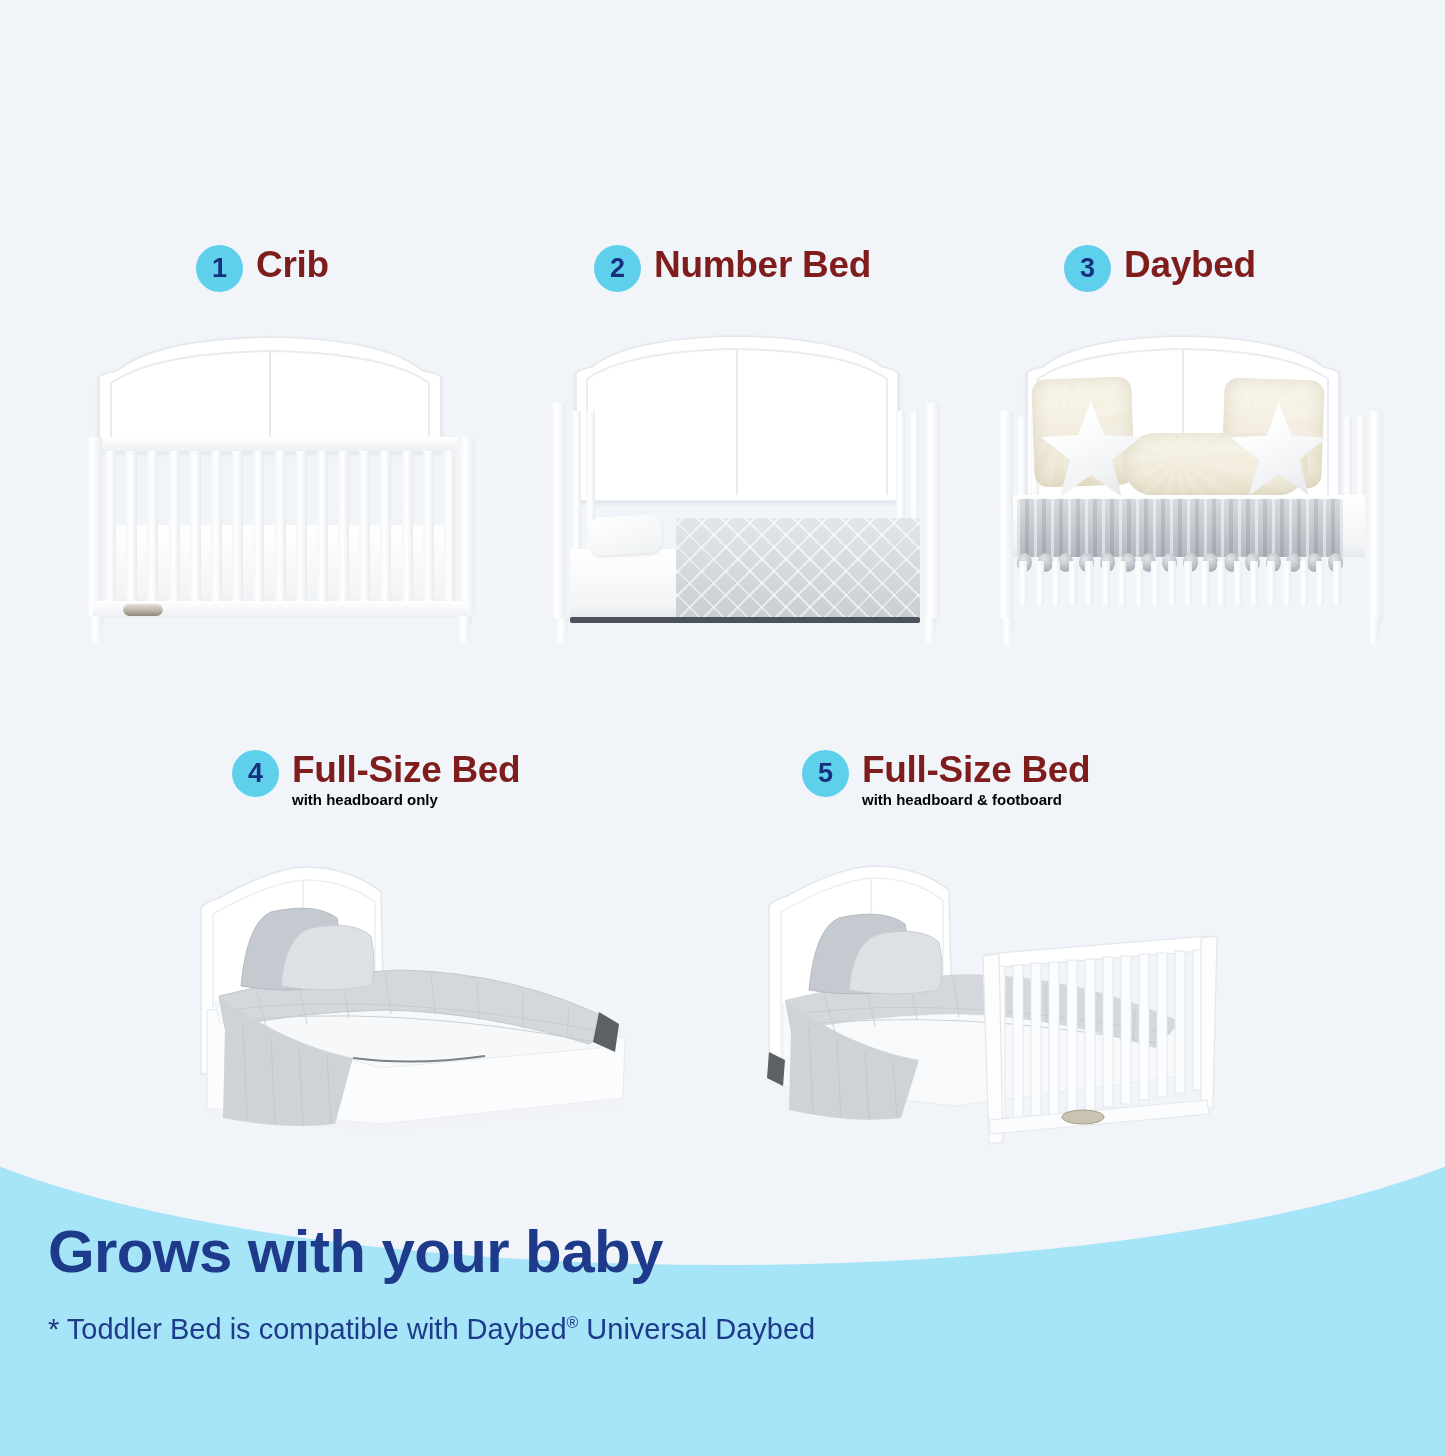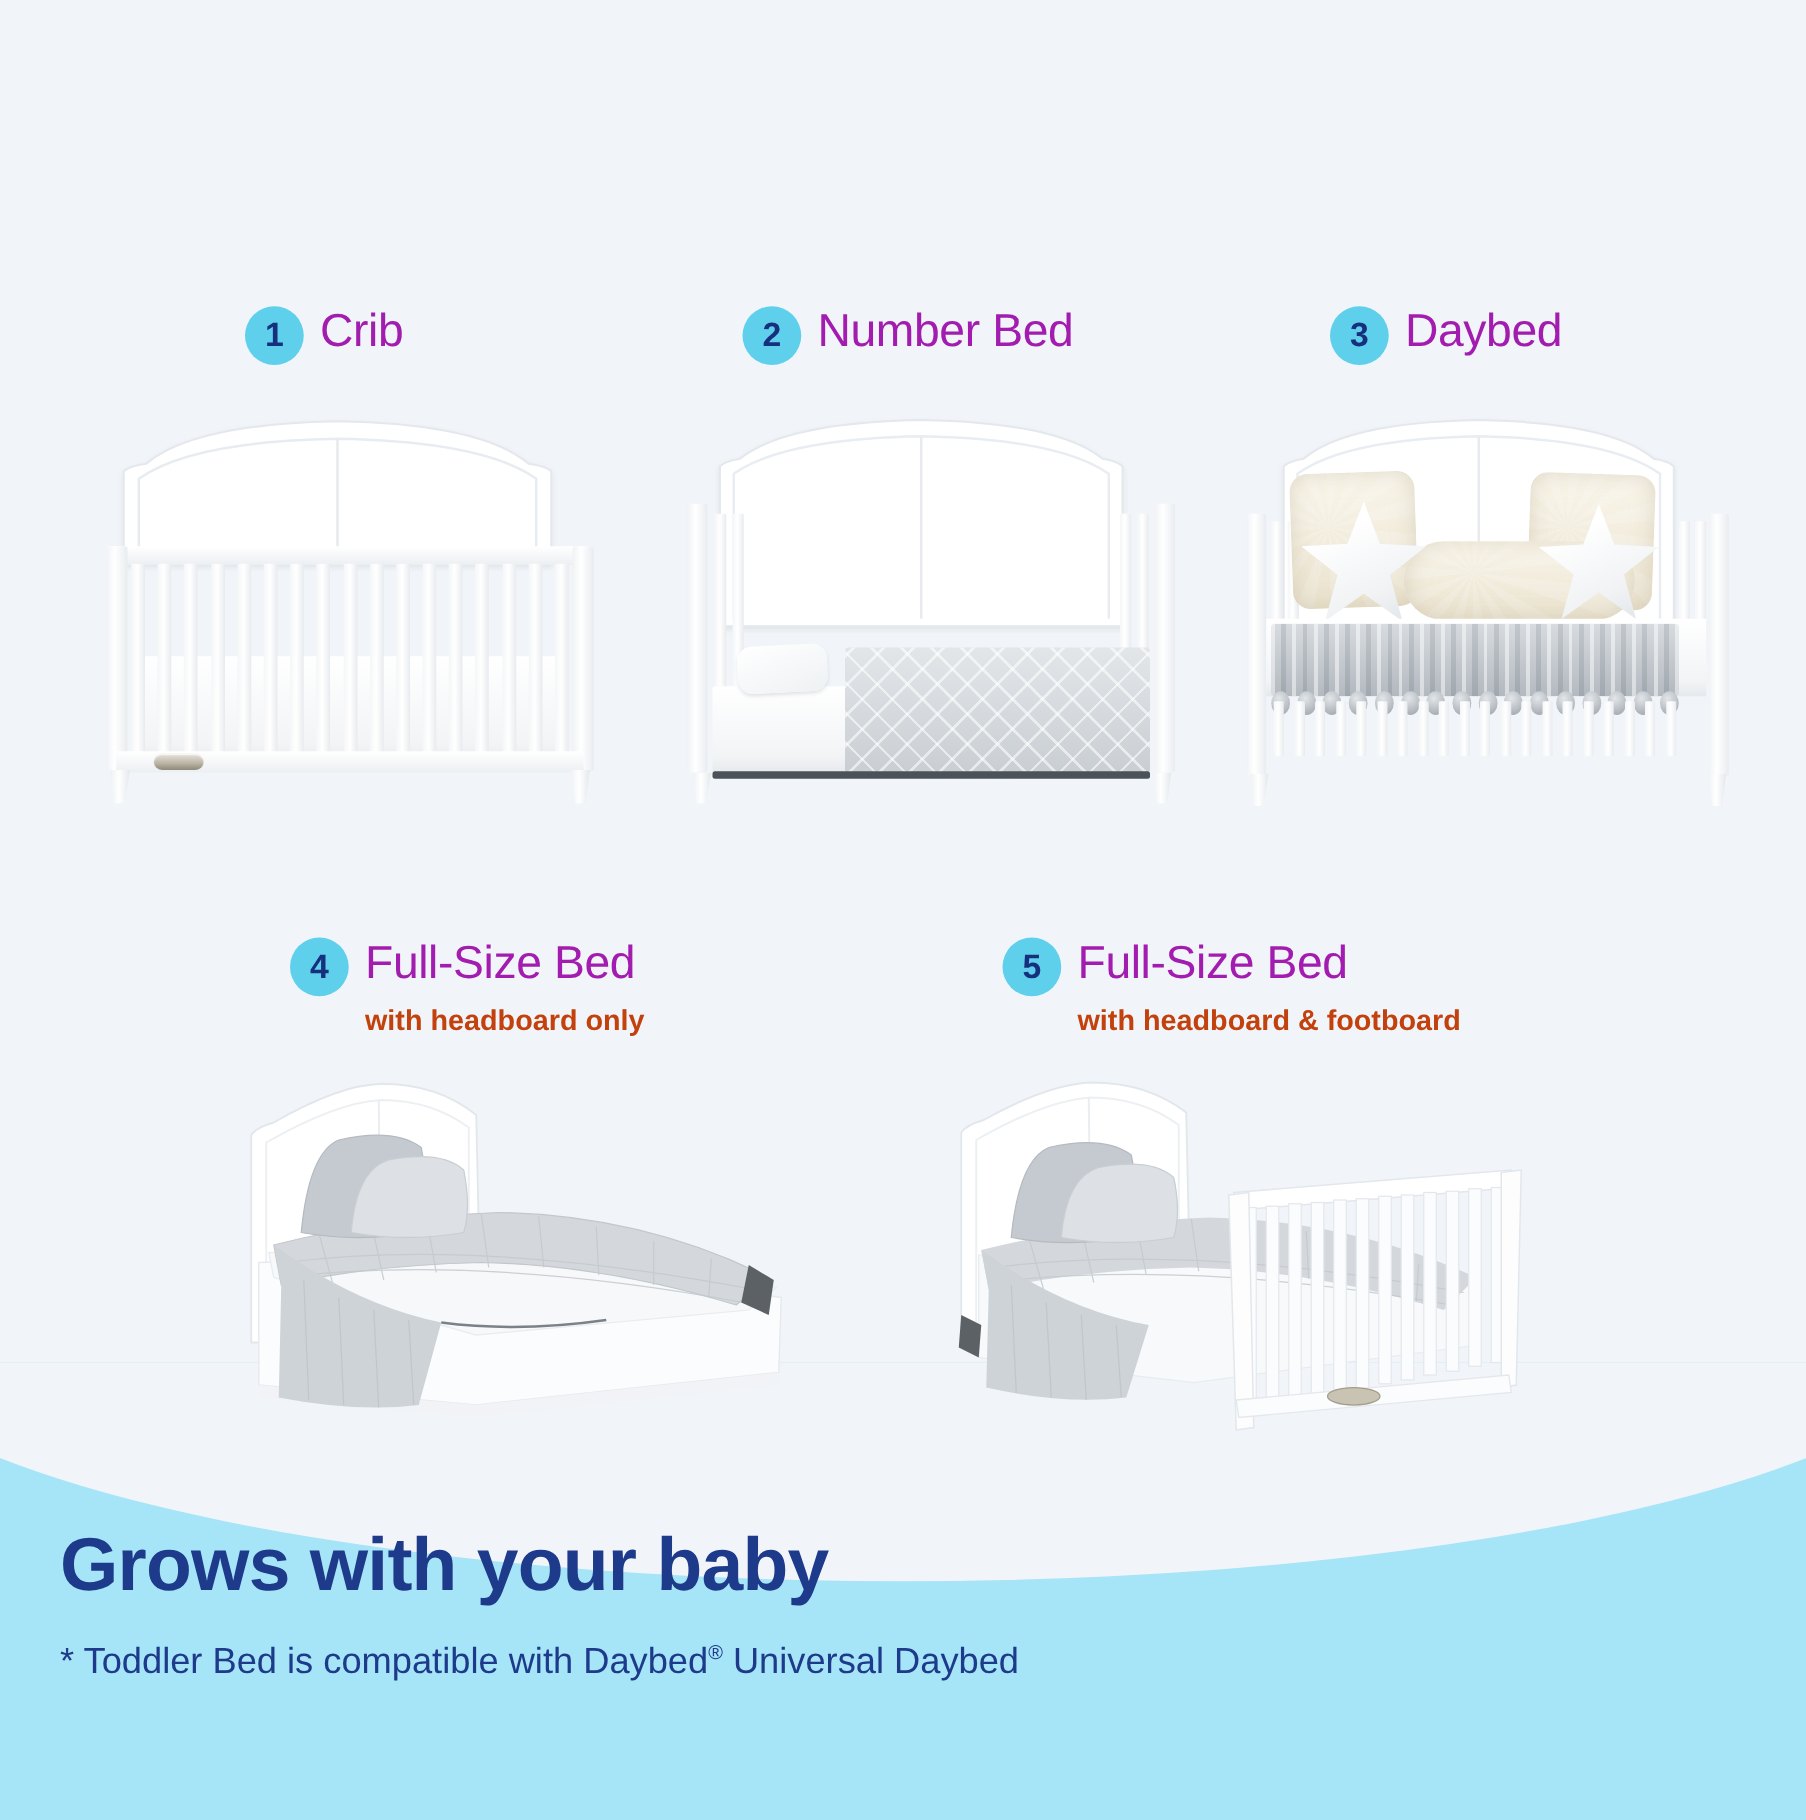"Crib" .label-title { color: #a21caf -> #7f1d1d; font-weight: normal -> bold; text-align: none -> right }
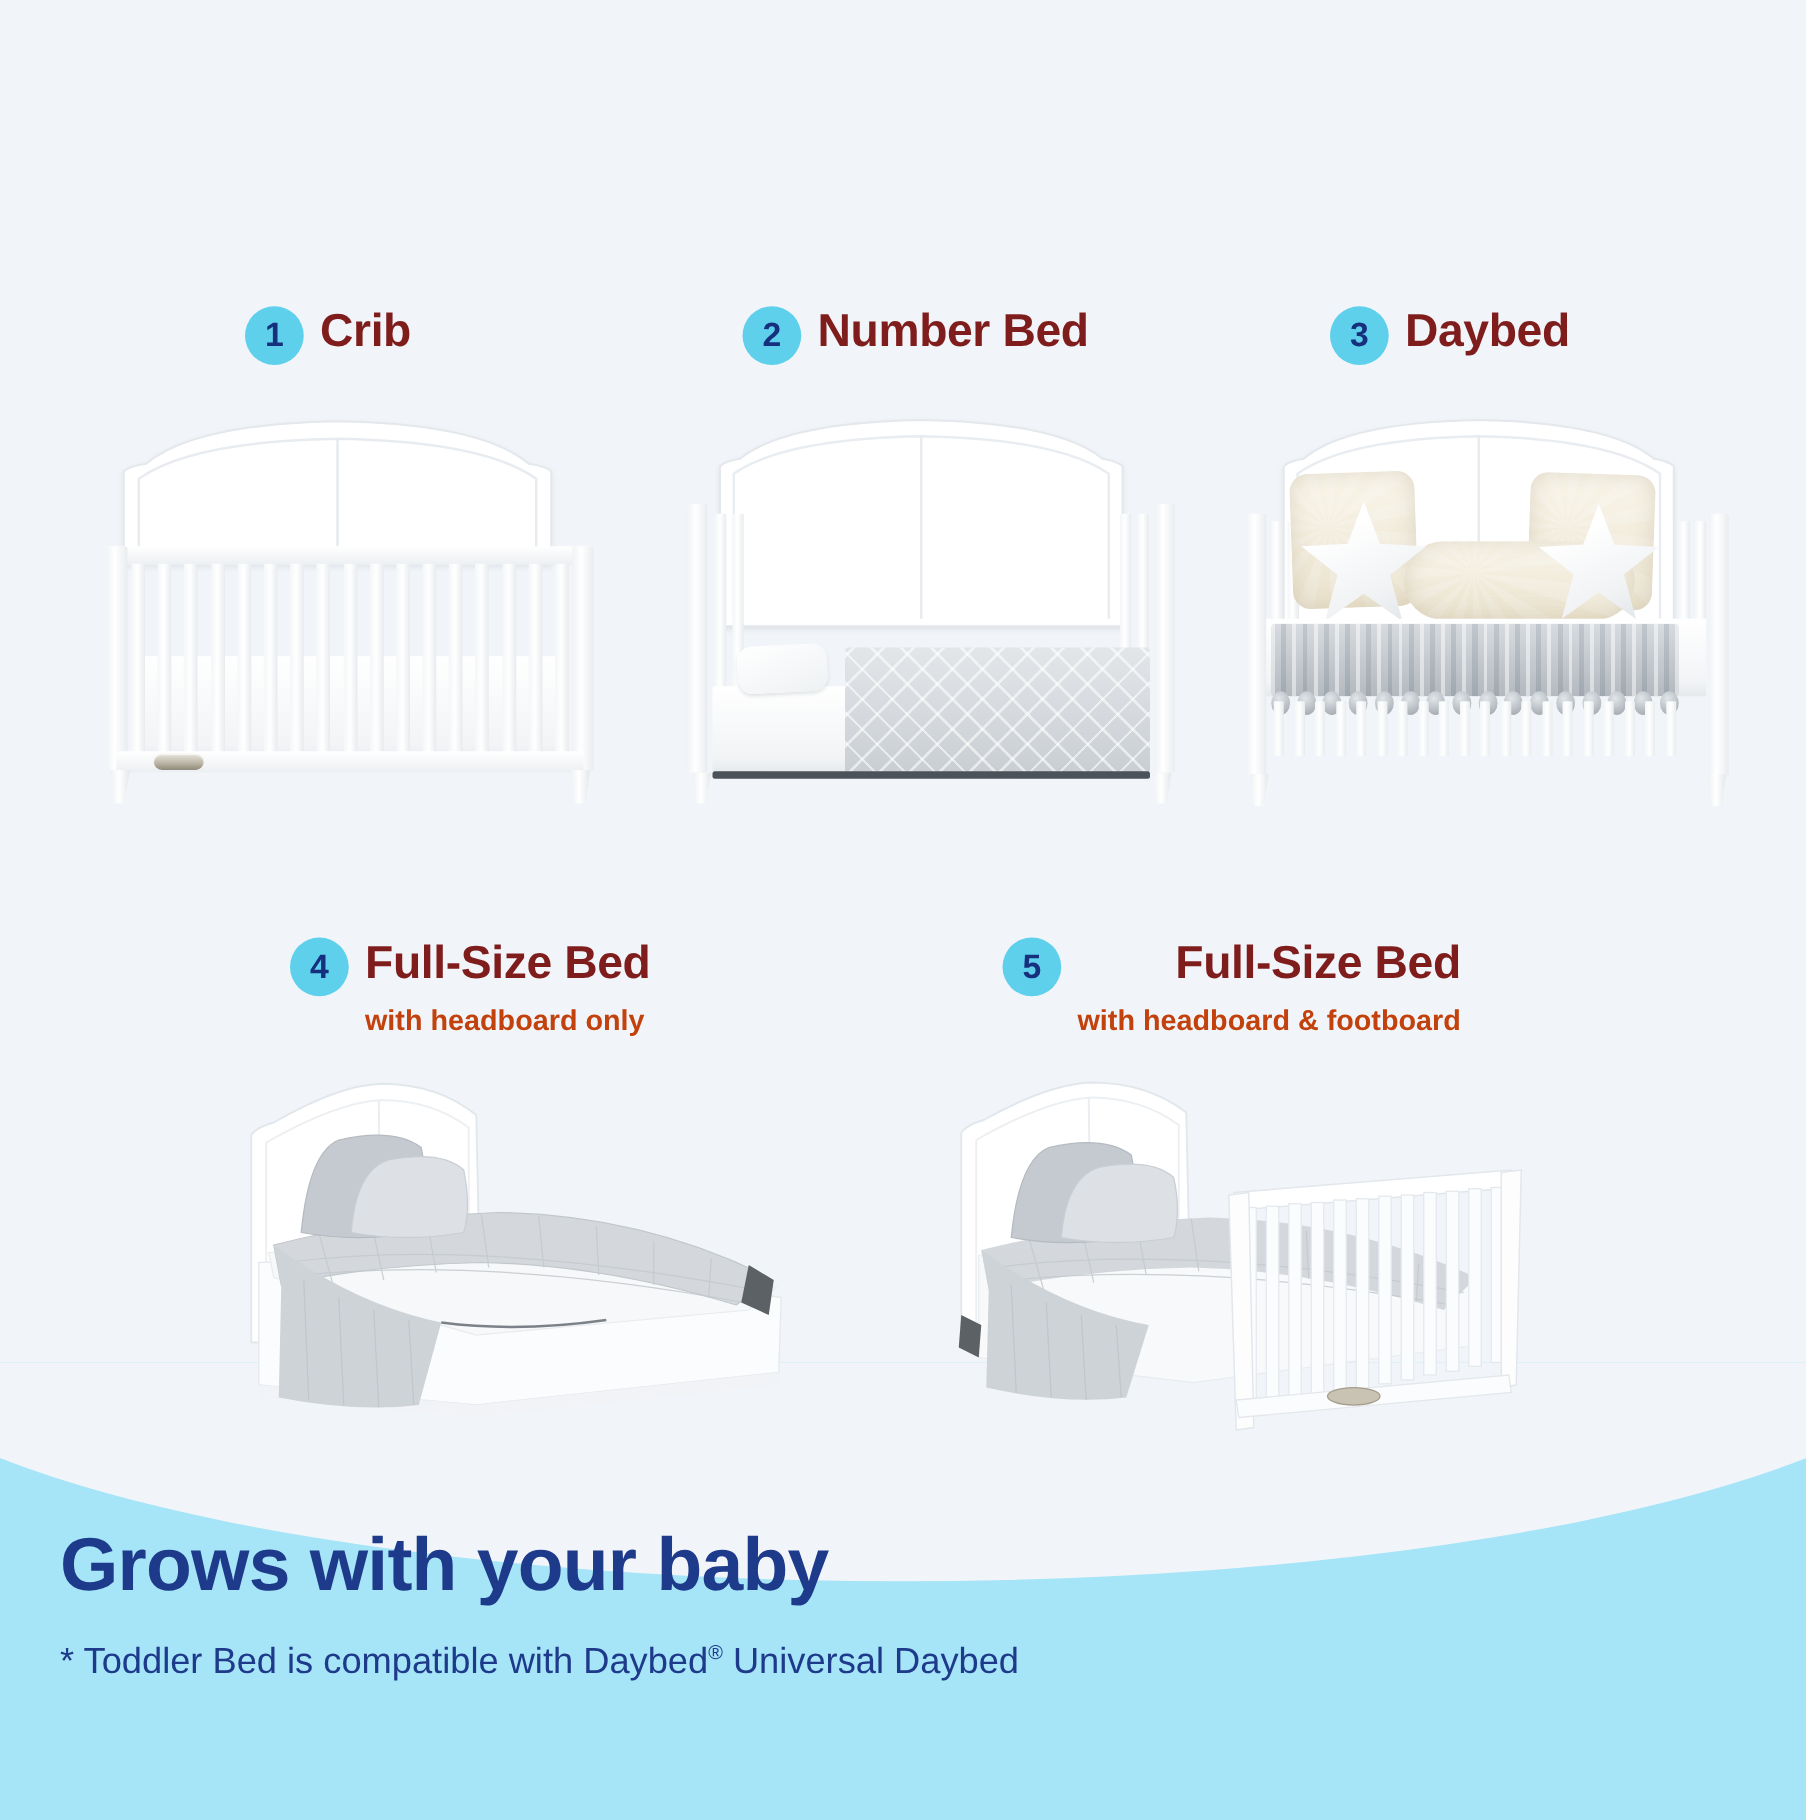"with headboard only" .label-sub { color: #c2410c -> #000000; font-size: 23px -> 15px; margin-top: 15px -> 3px }
